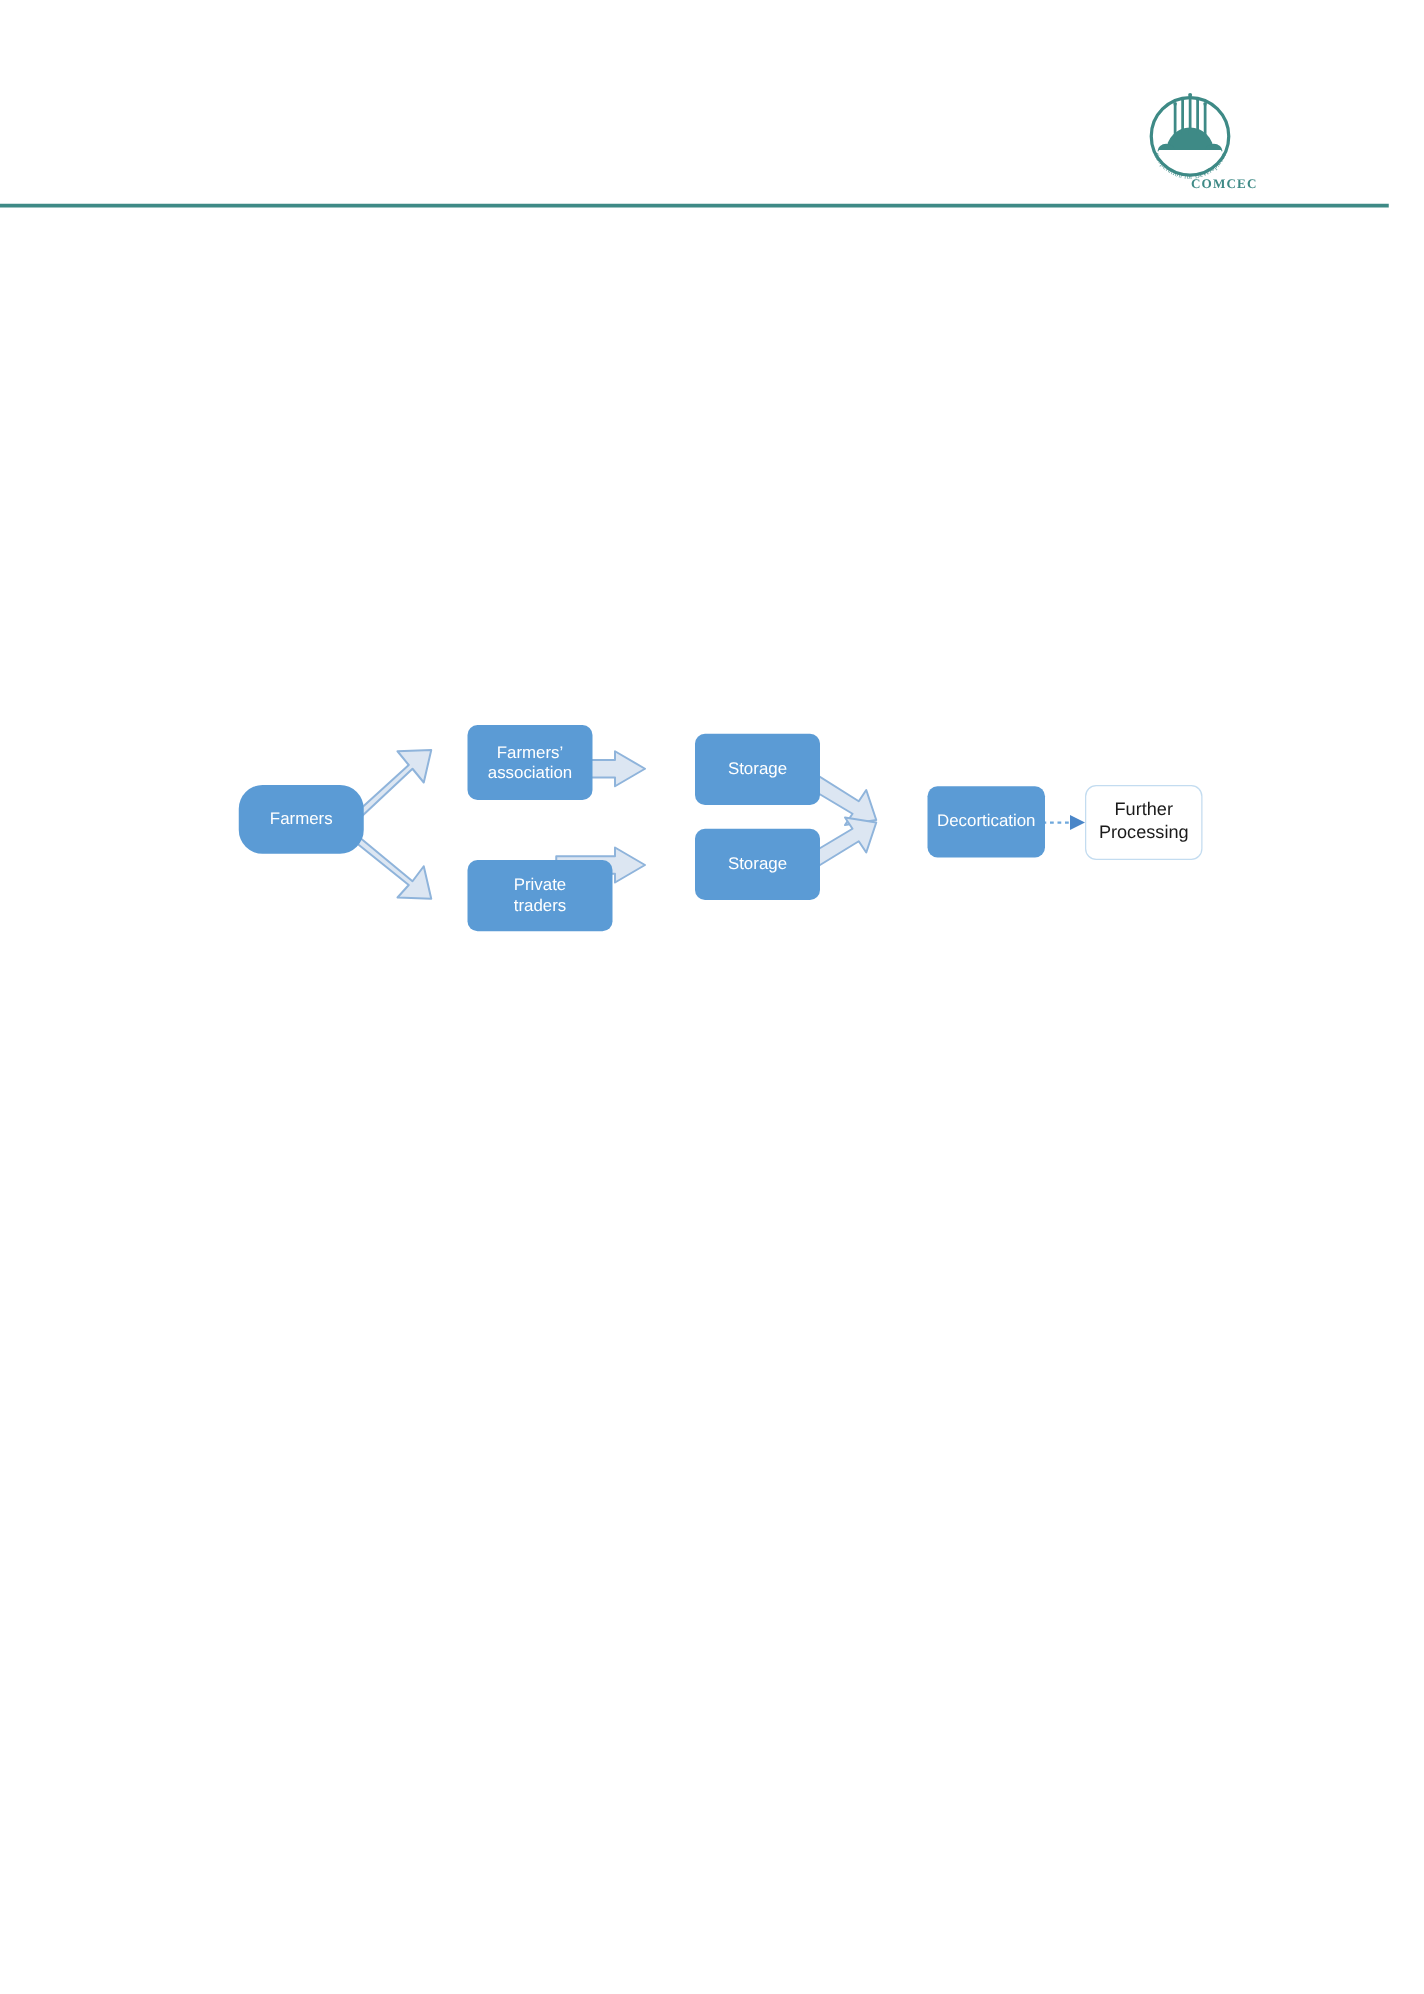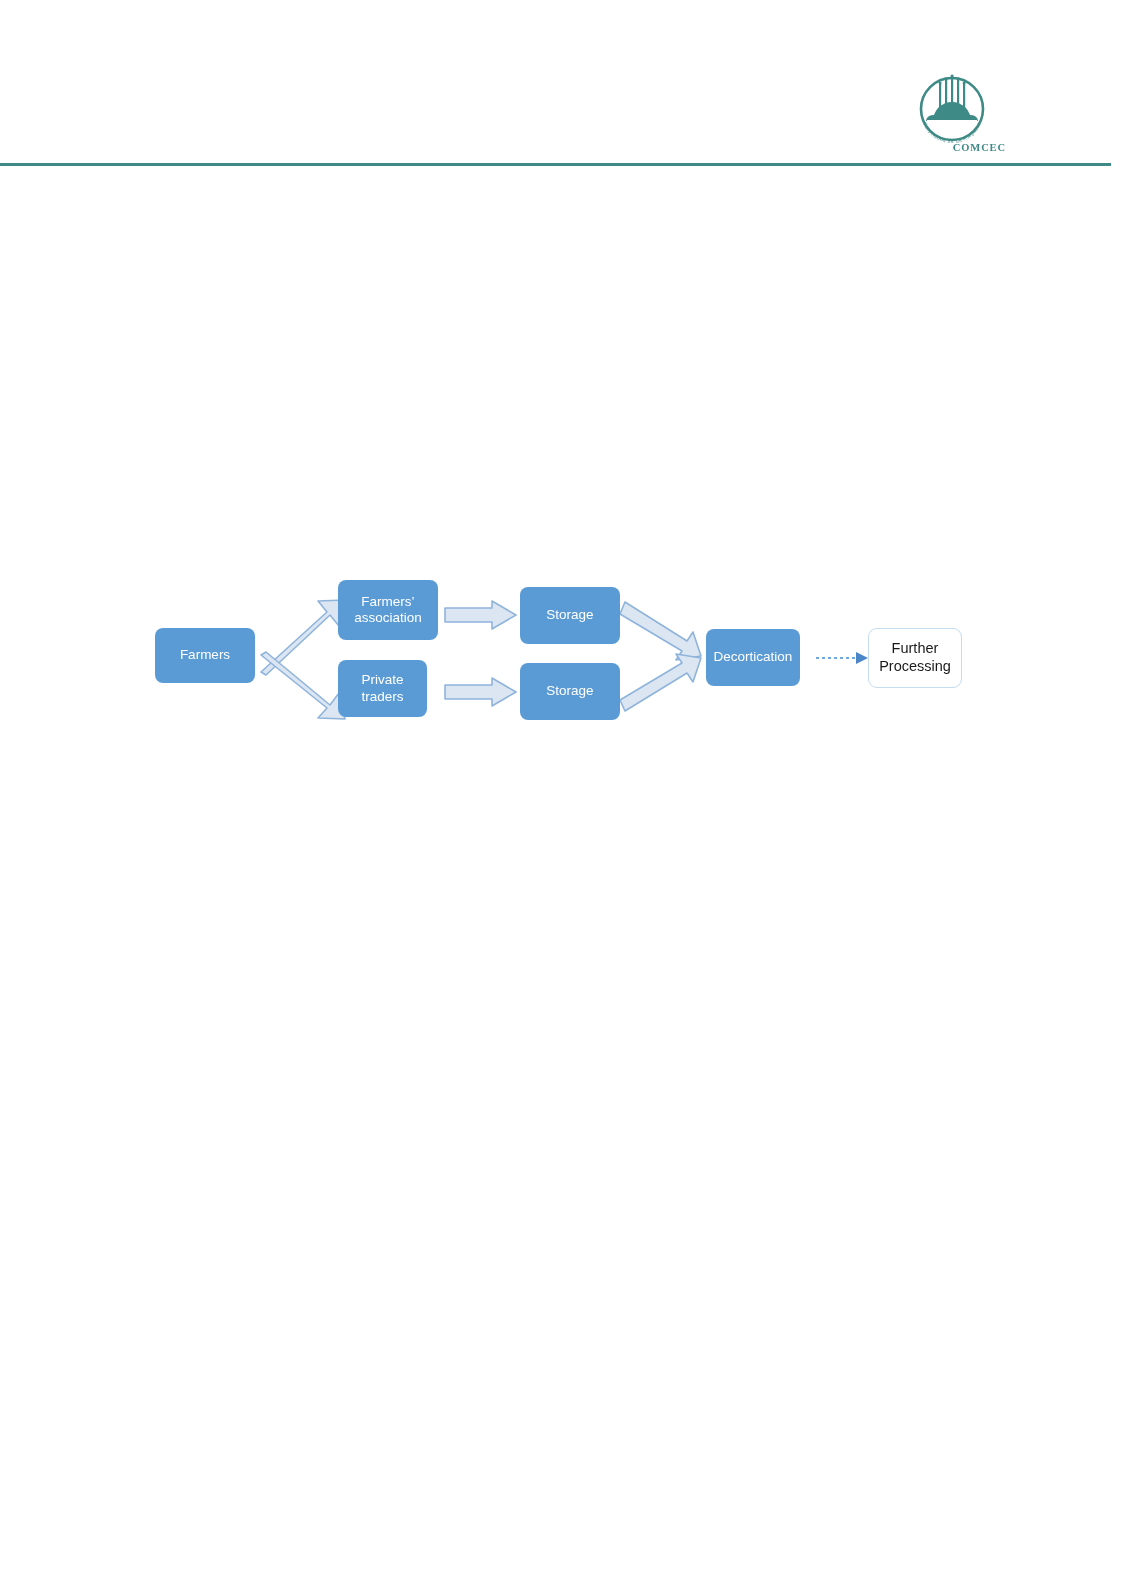"Farmers’" .node-box.filled { margin-left: none -> 36px }
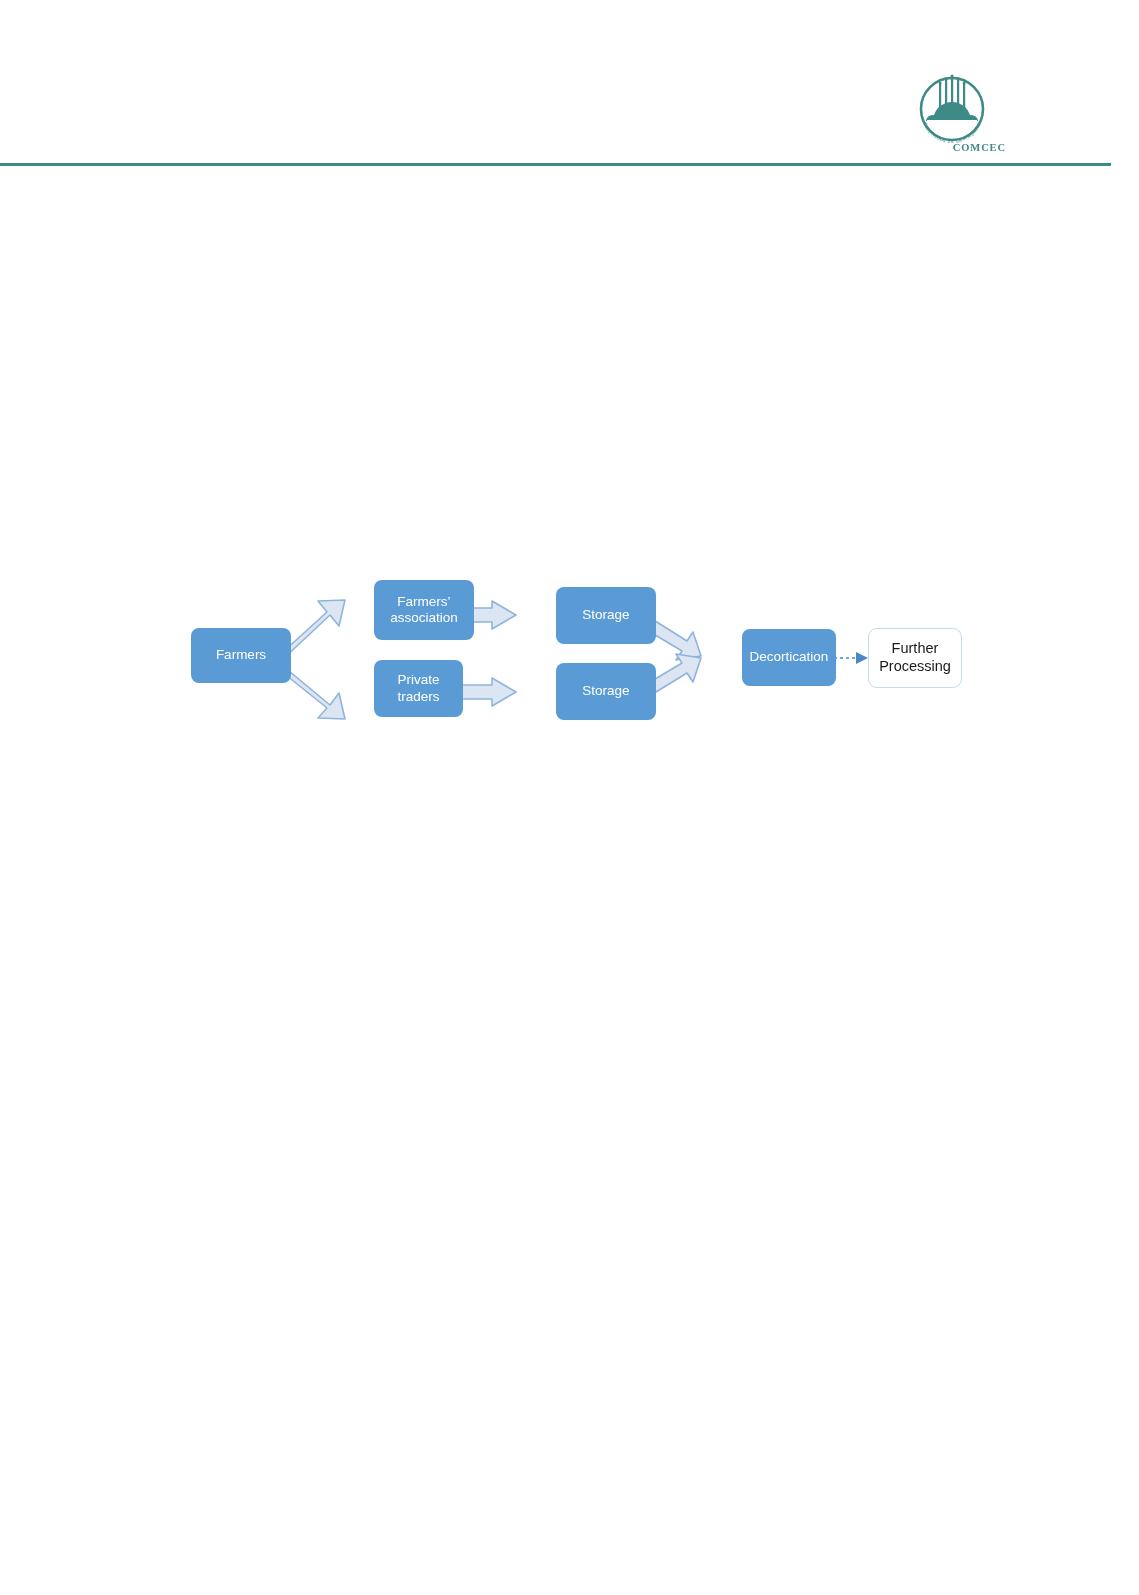"Farmers" div.node-box { border-radius: none -> 19px }
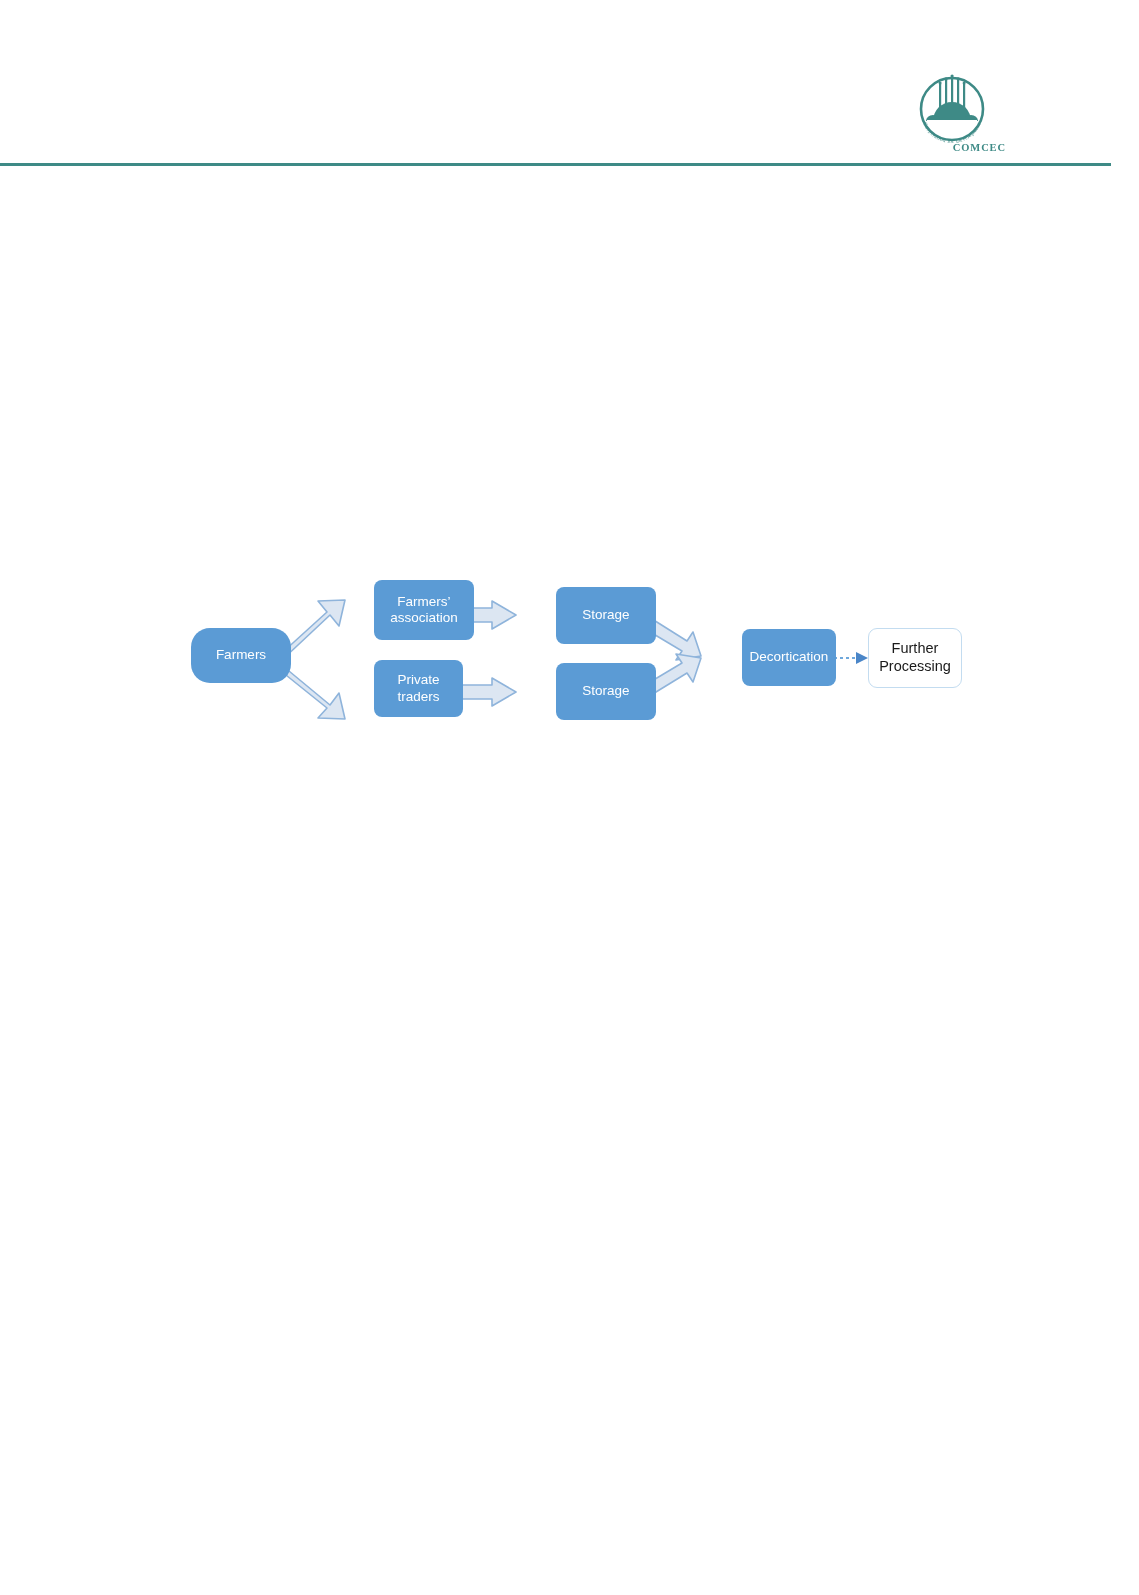"Private" div.node-box { top: 660px -> 688px; width: 89px -> 116px }
